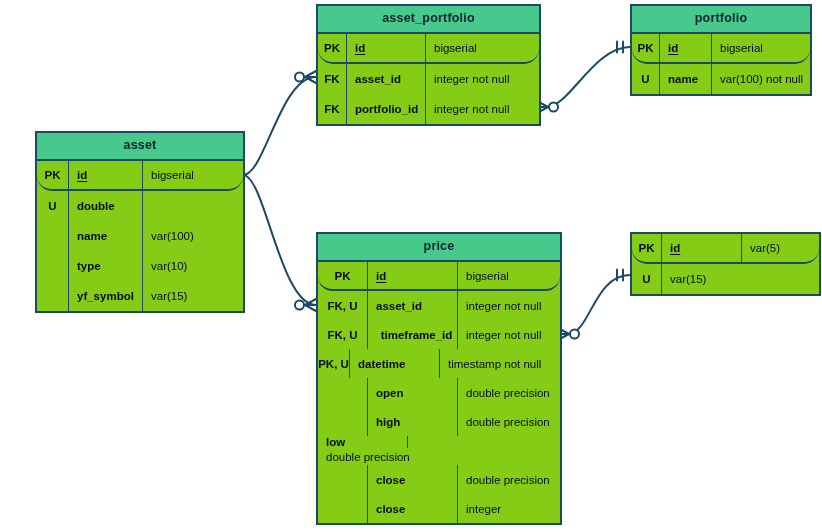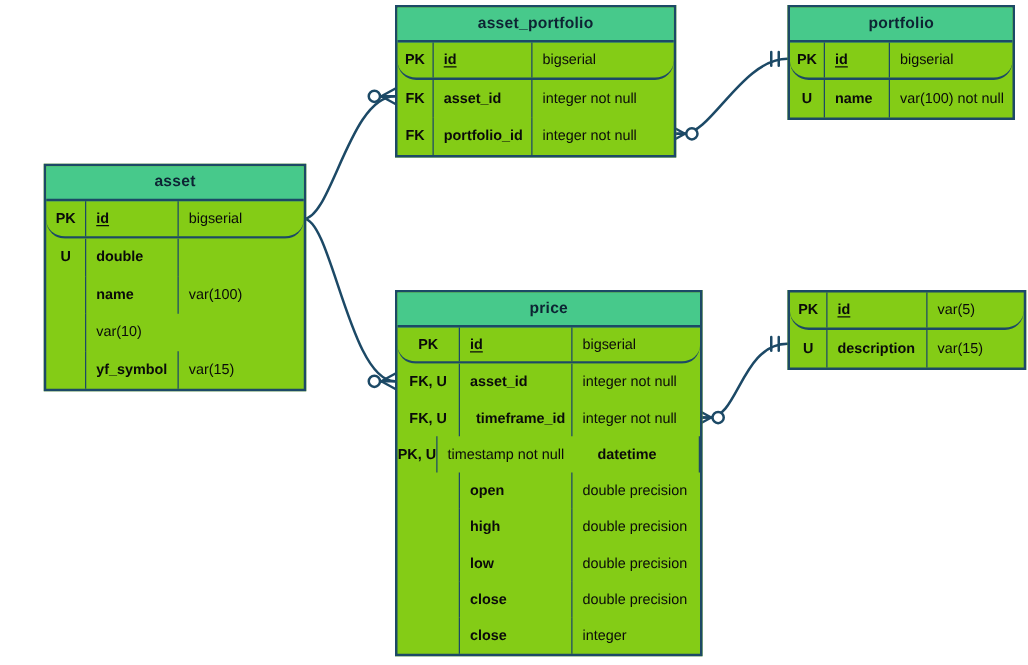"type" div.cell { html: none -> <div> <span>type</span> </div> }
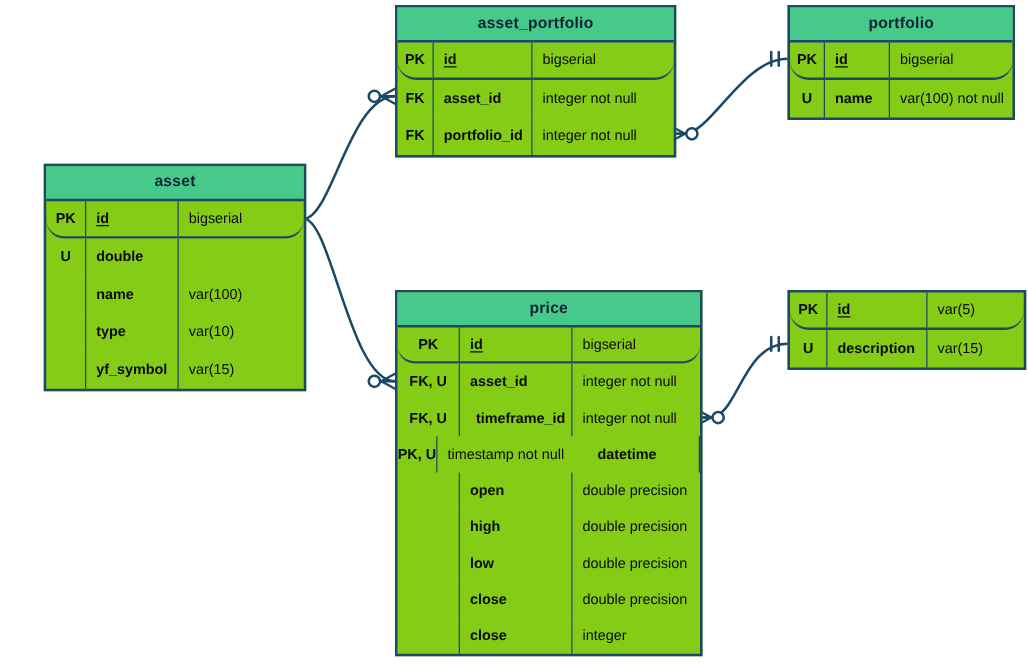"description" div.cell { html: <div> <span>description</span> </div> -> none }
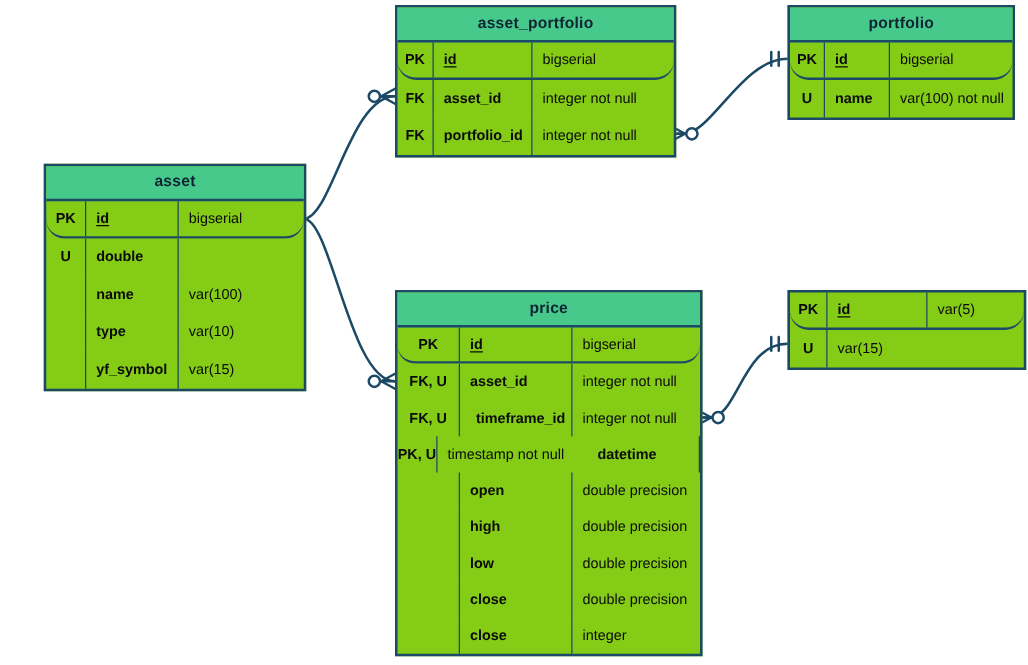"timestamp not null" div.cell { order: before "datetime" -> after "datetime" }
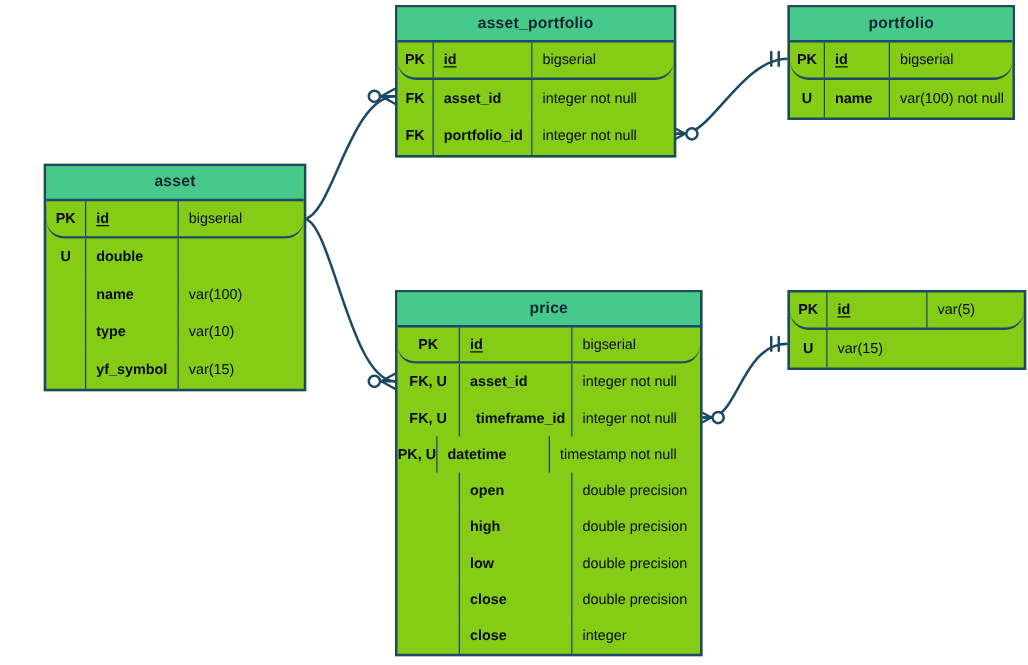"low" div.trow { flex-direction: none -> column }
